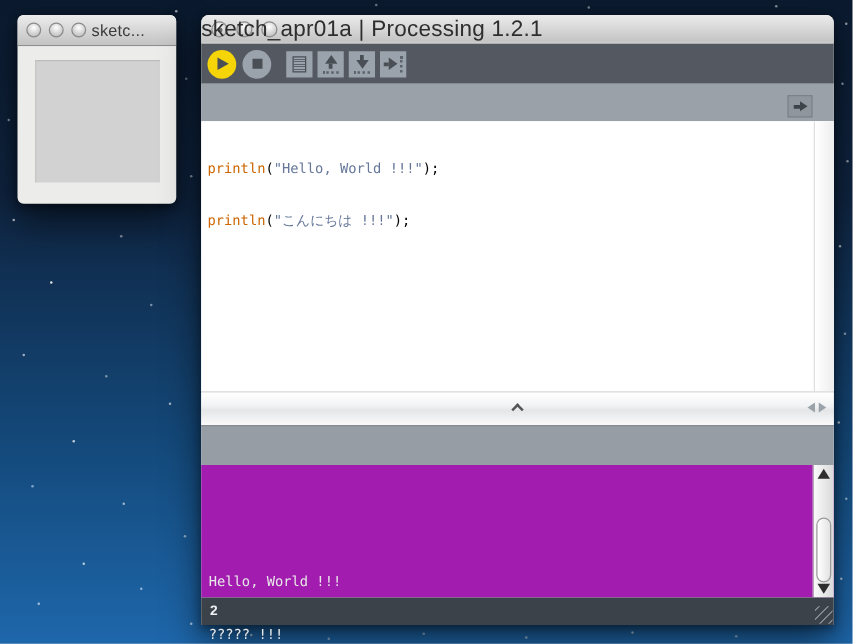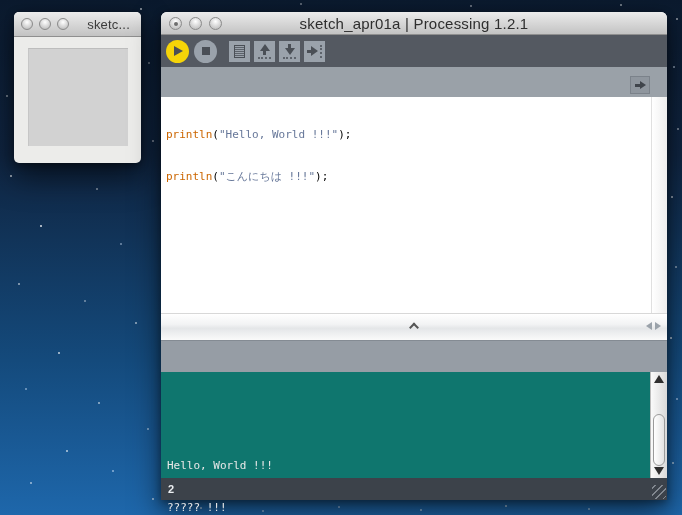"sketc..." #sketch-win .wtitle { padding-right: 11px -> 25px }
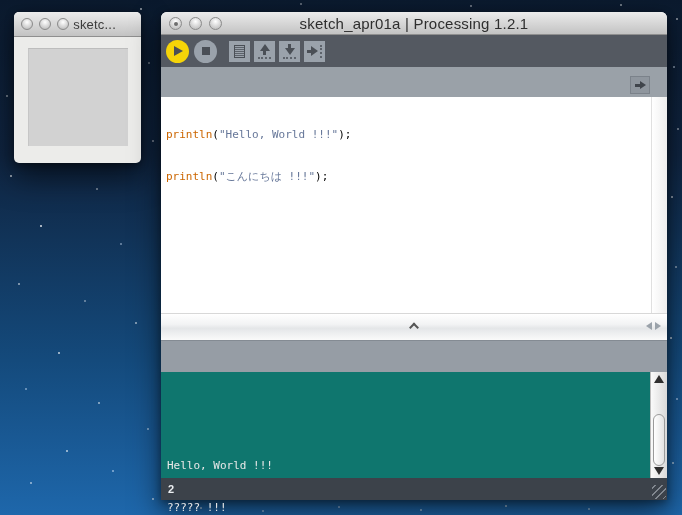"sketch_apr01a | Processing 1.2.1" .titlebar .wtitle { font-size: 15px -> 18px; text-align: center -> left }
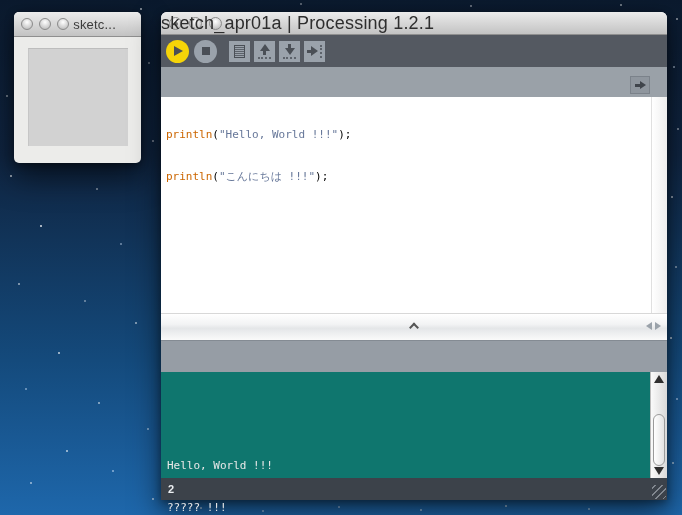"Hello, World !!!" .console { background: #0f766e -> #a21caf }
